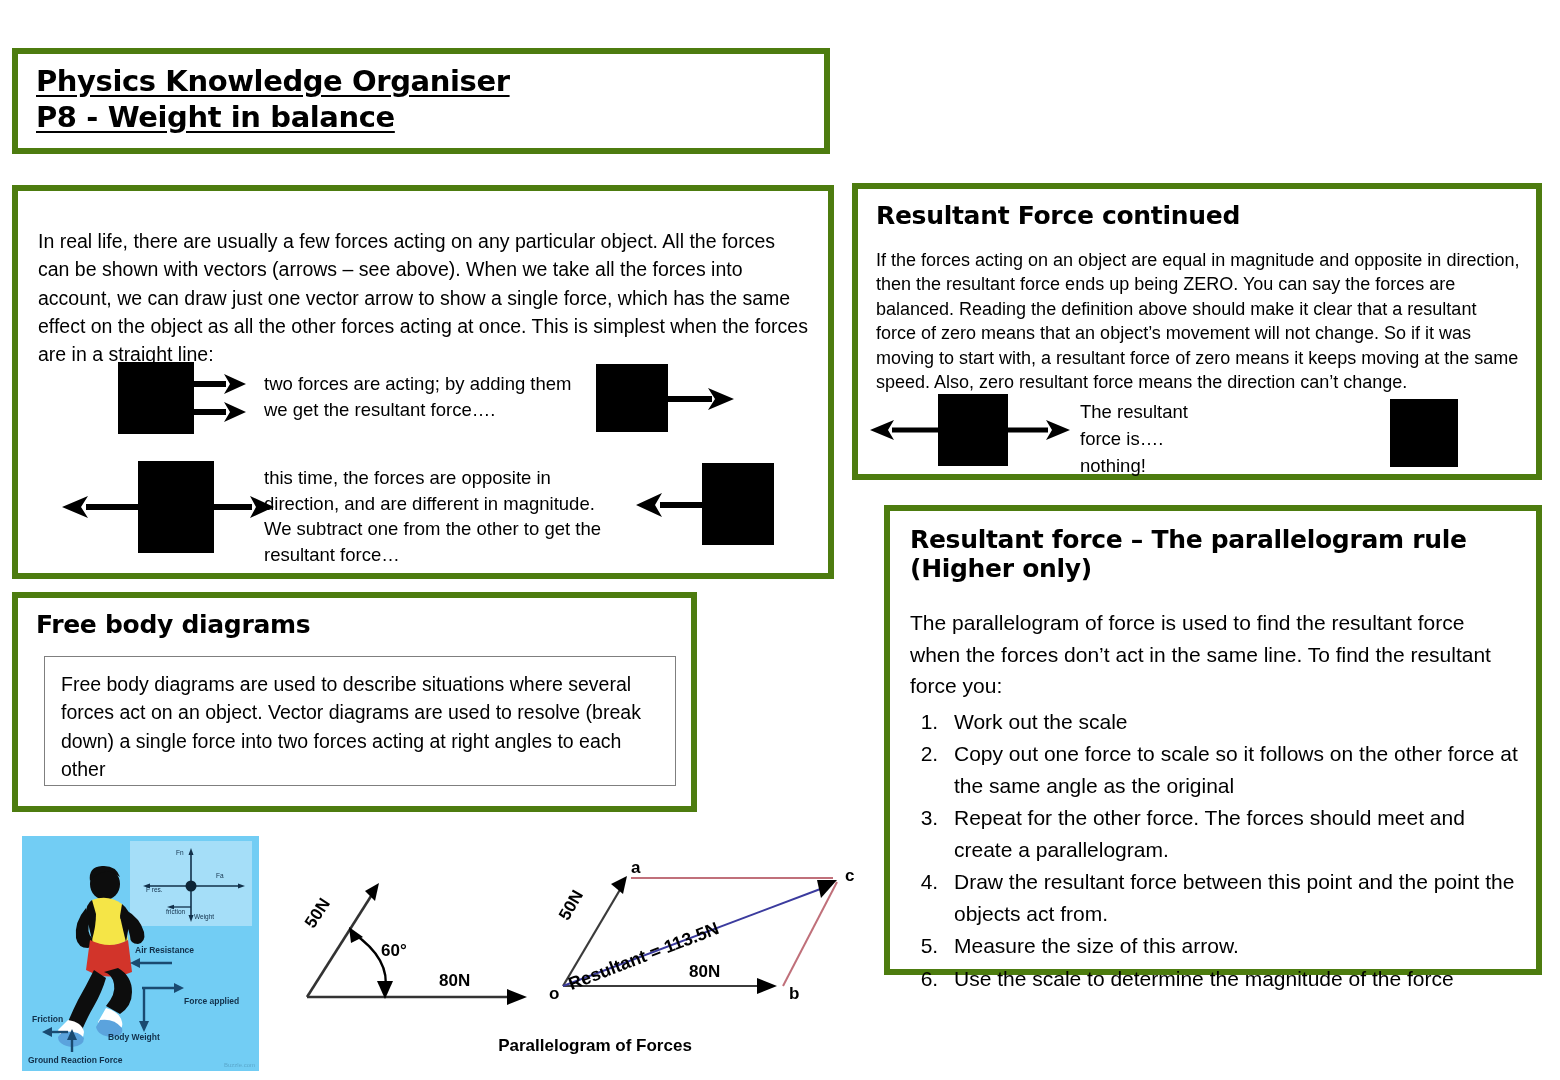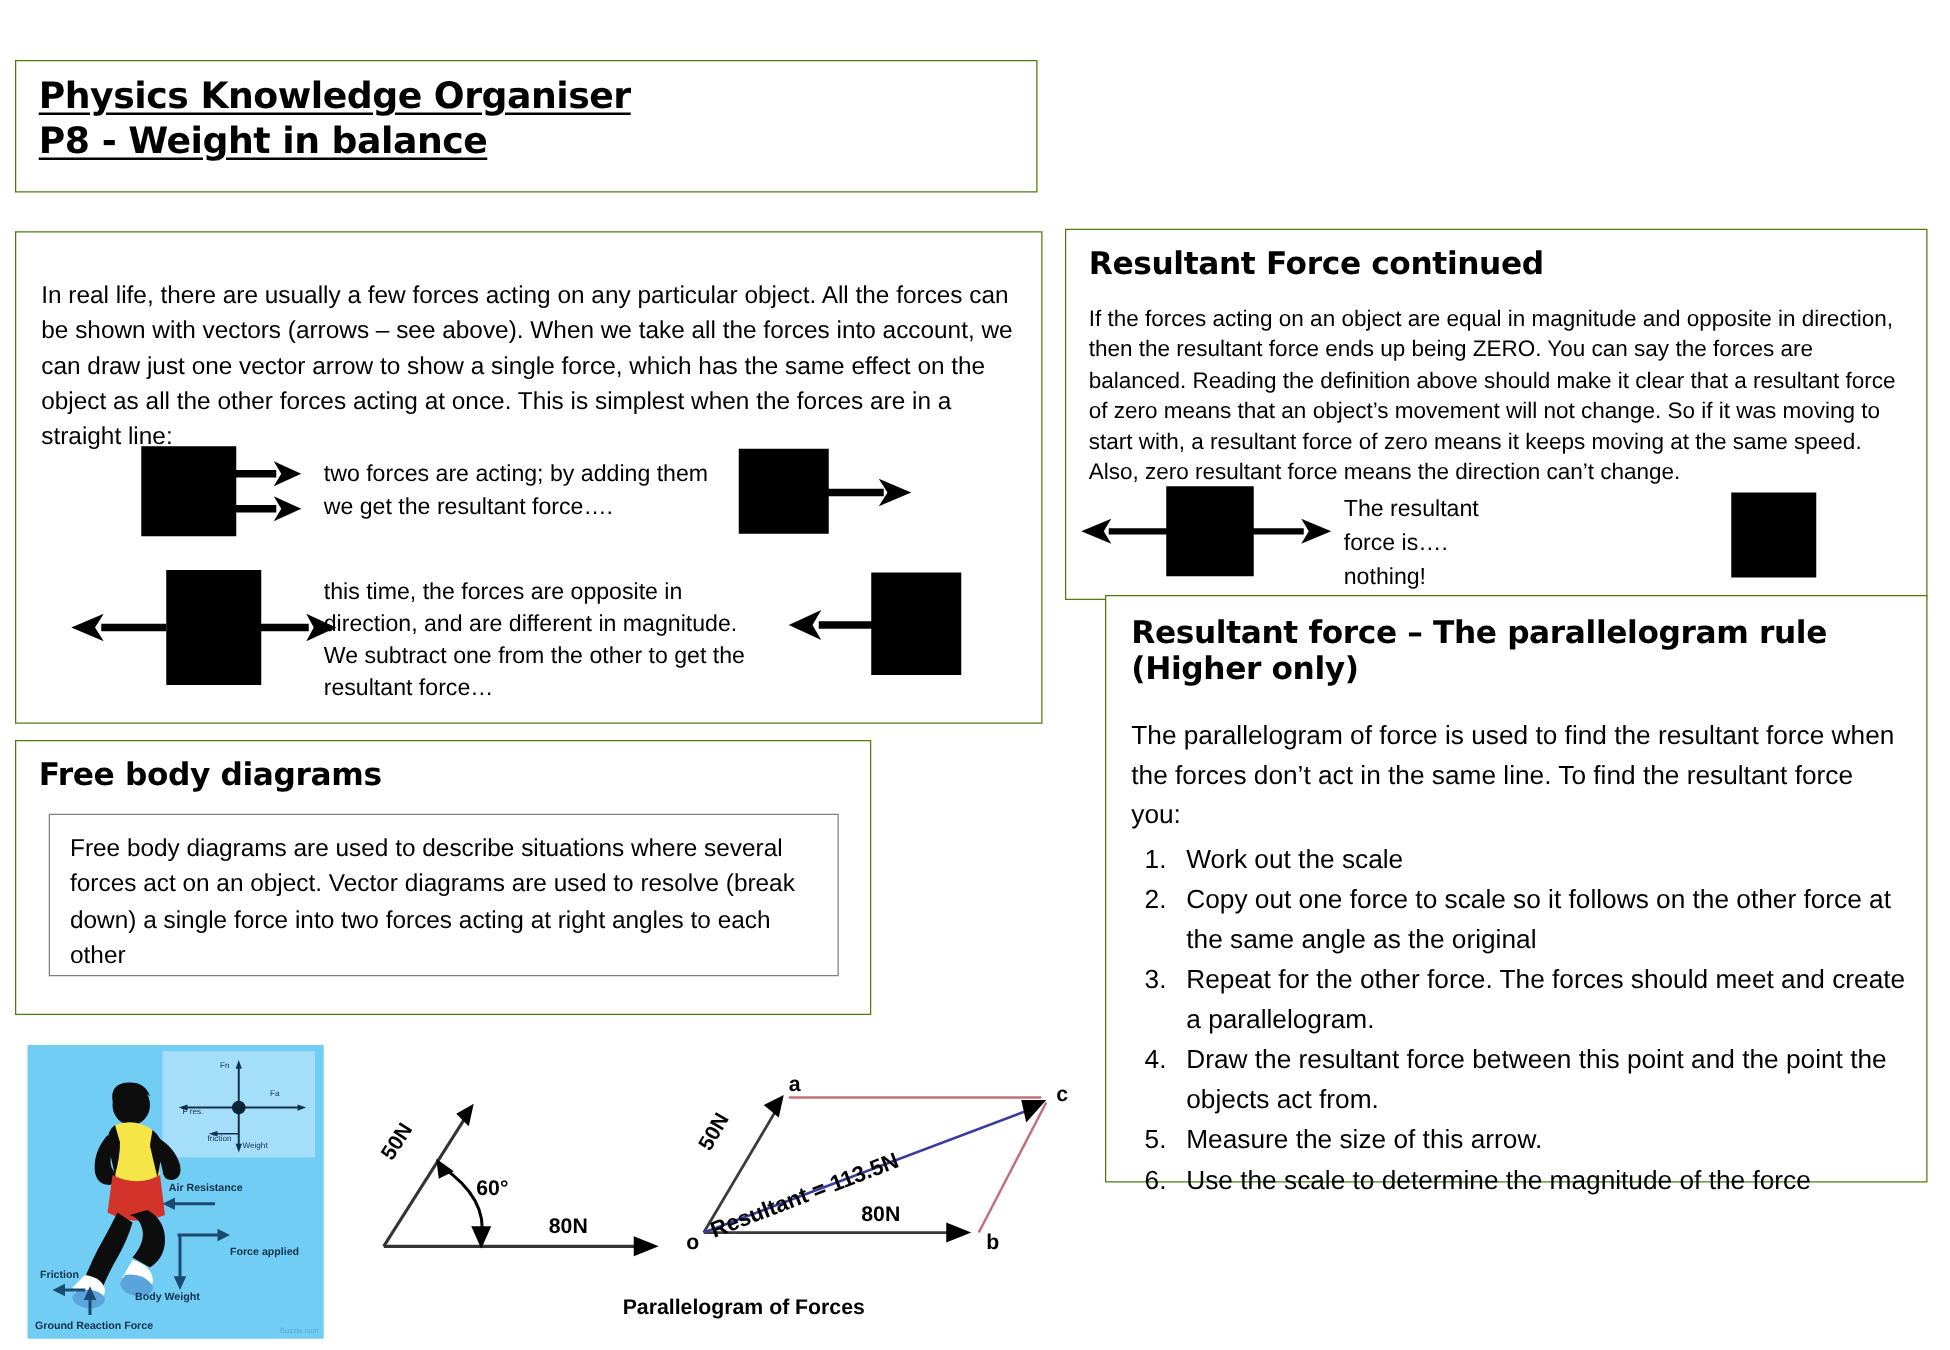"Physics Knowledge Organiser" .panel { border: 1px solid #4d7c0f -> 6px solid #4d7c0f }
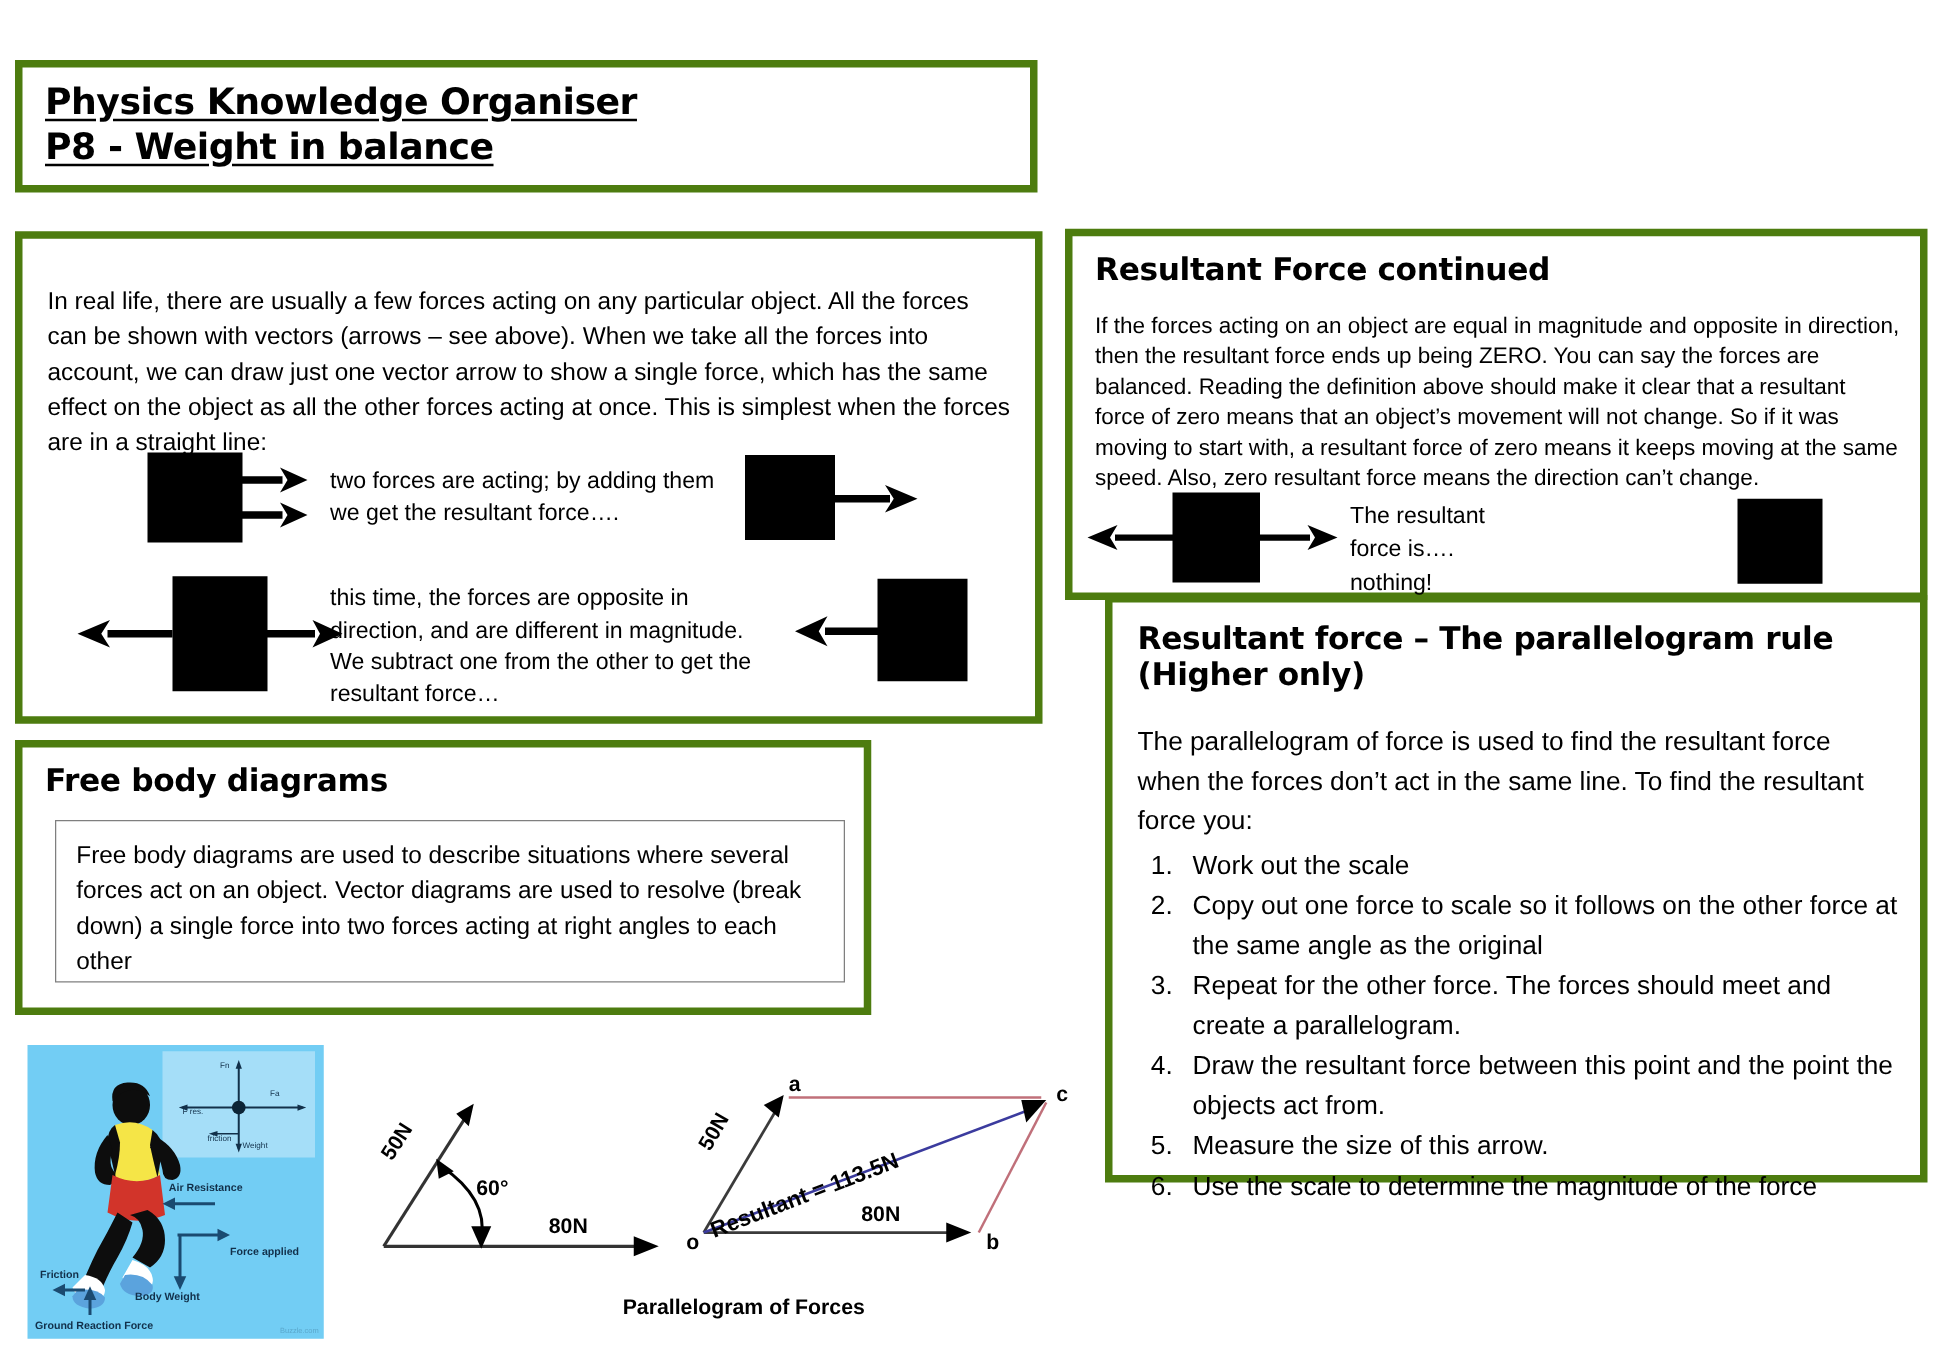"Resultant force – The parallelogram" #parallelogram-panel { top: 476px -> 505px }
